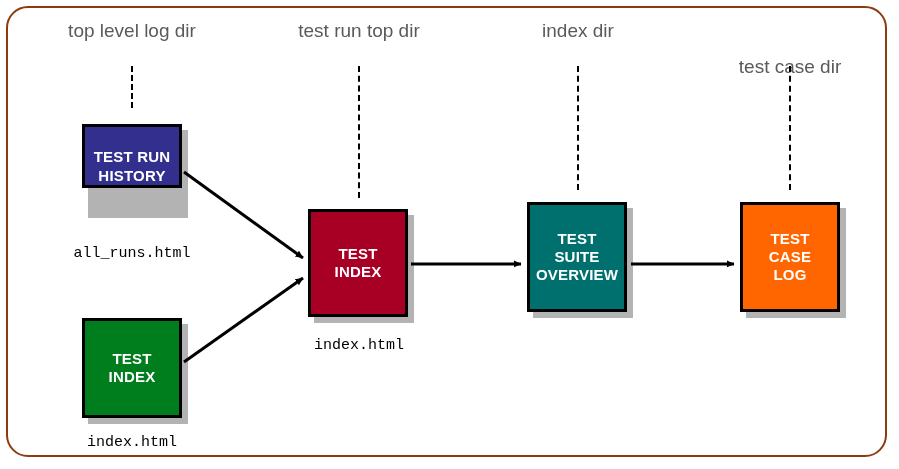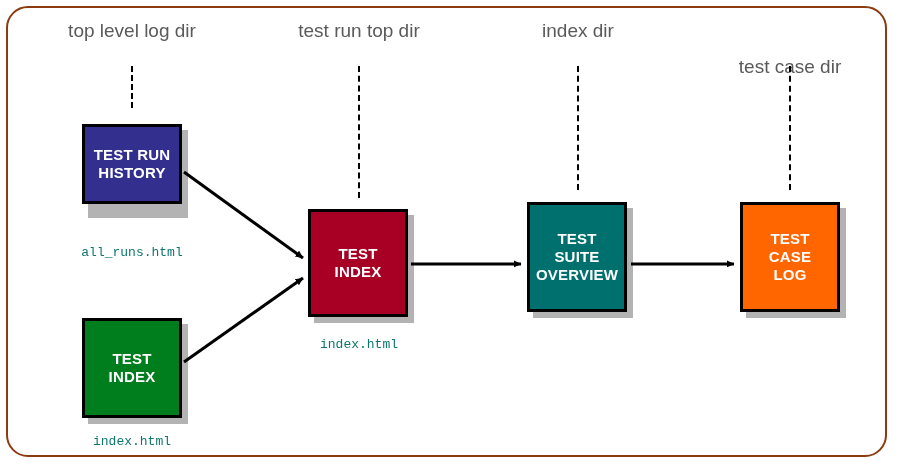"TEST RUN" div.node { align-items: none -> flex-end; height: 80px -> 64px }
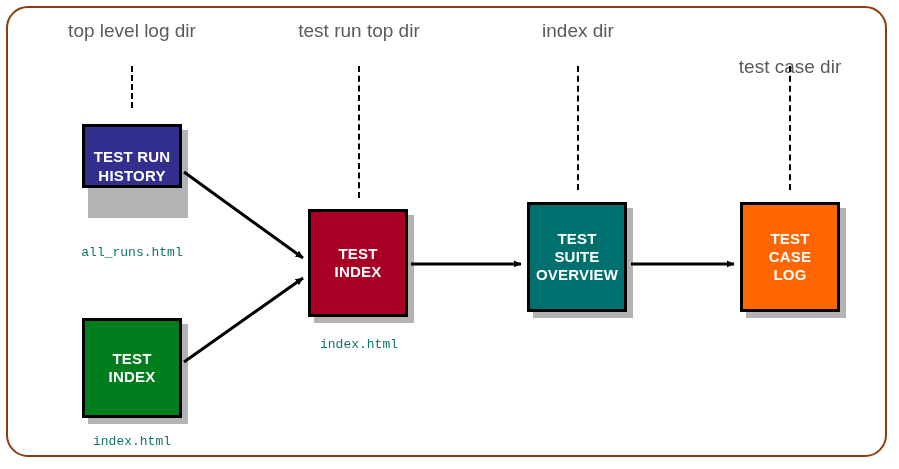"all_runs.html" .file-label { color: #0f766e -> #000000; font-size: 13px -> 15px }
